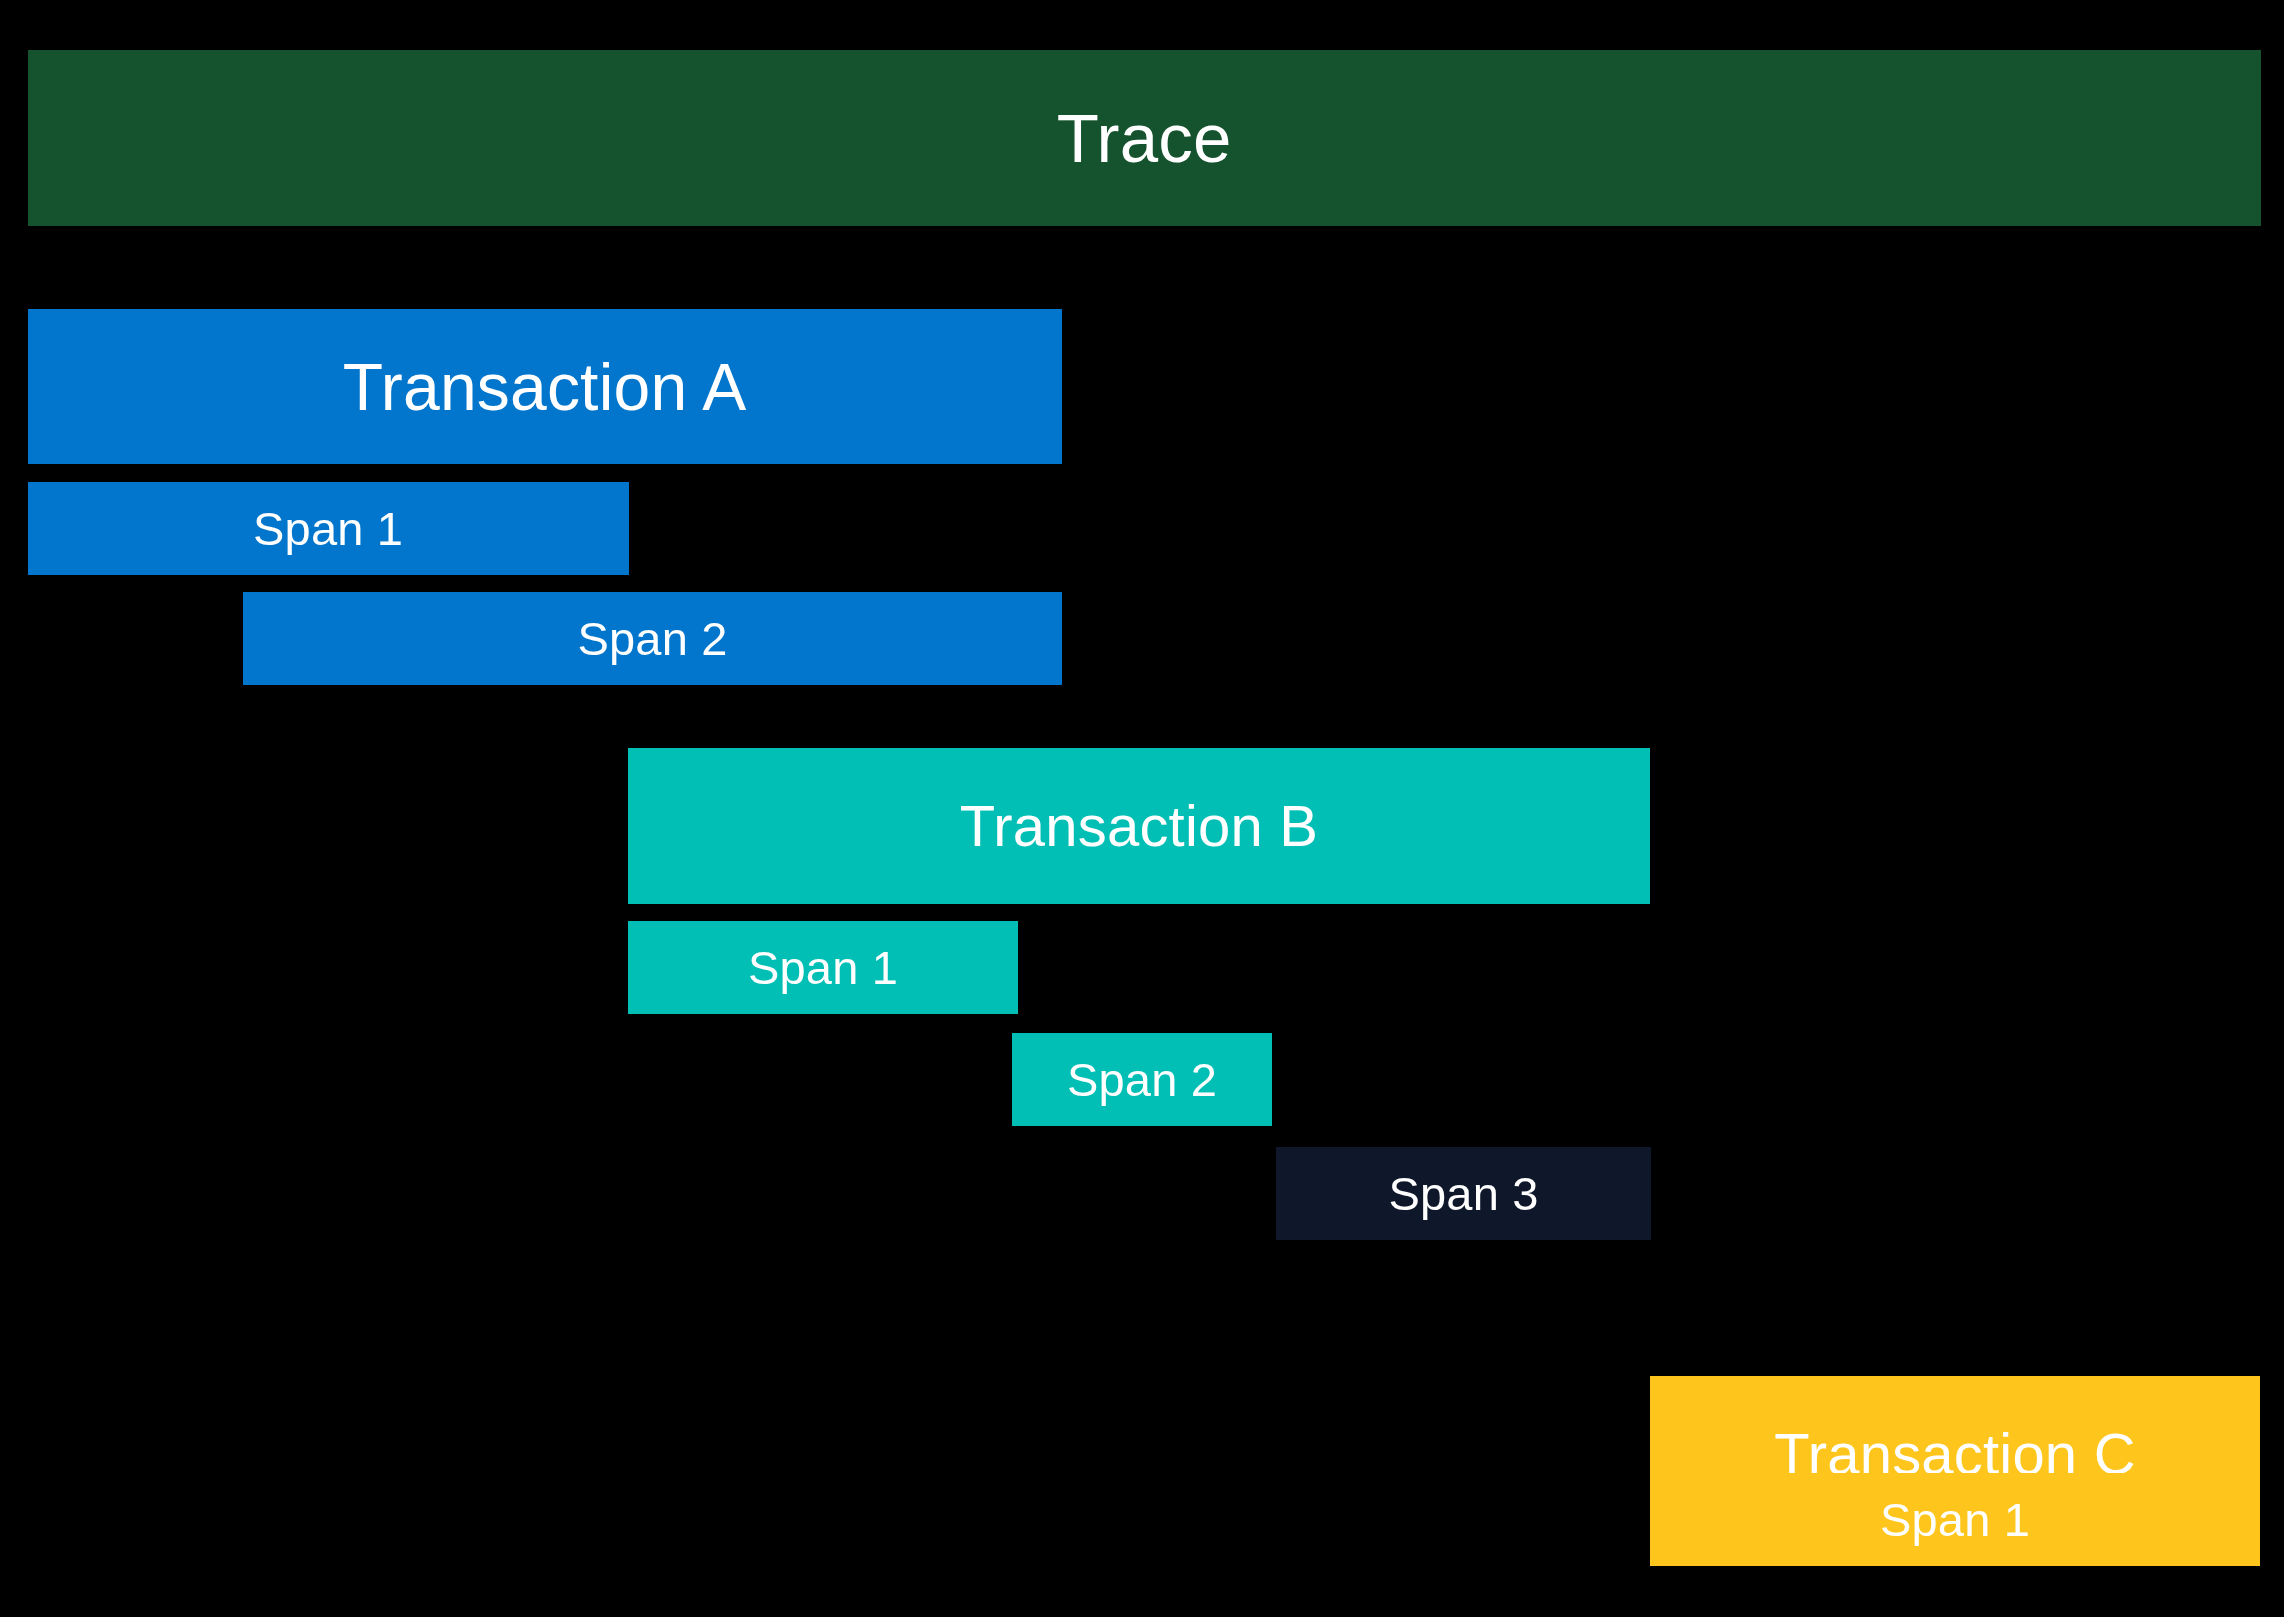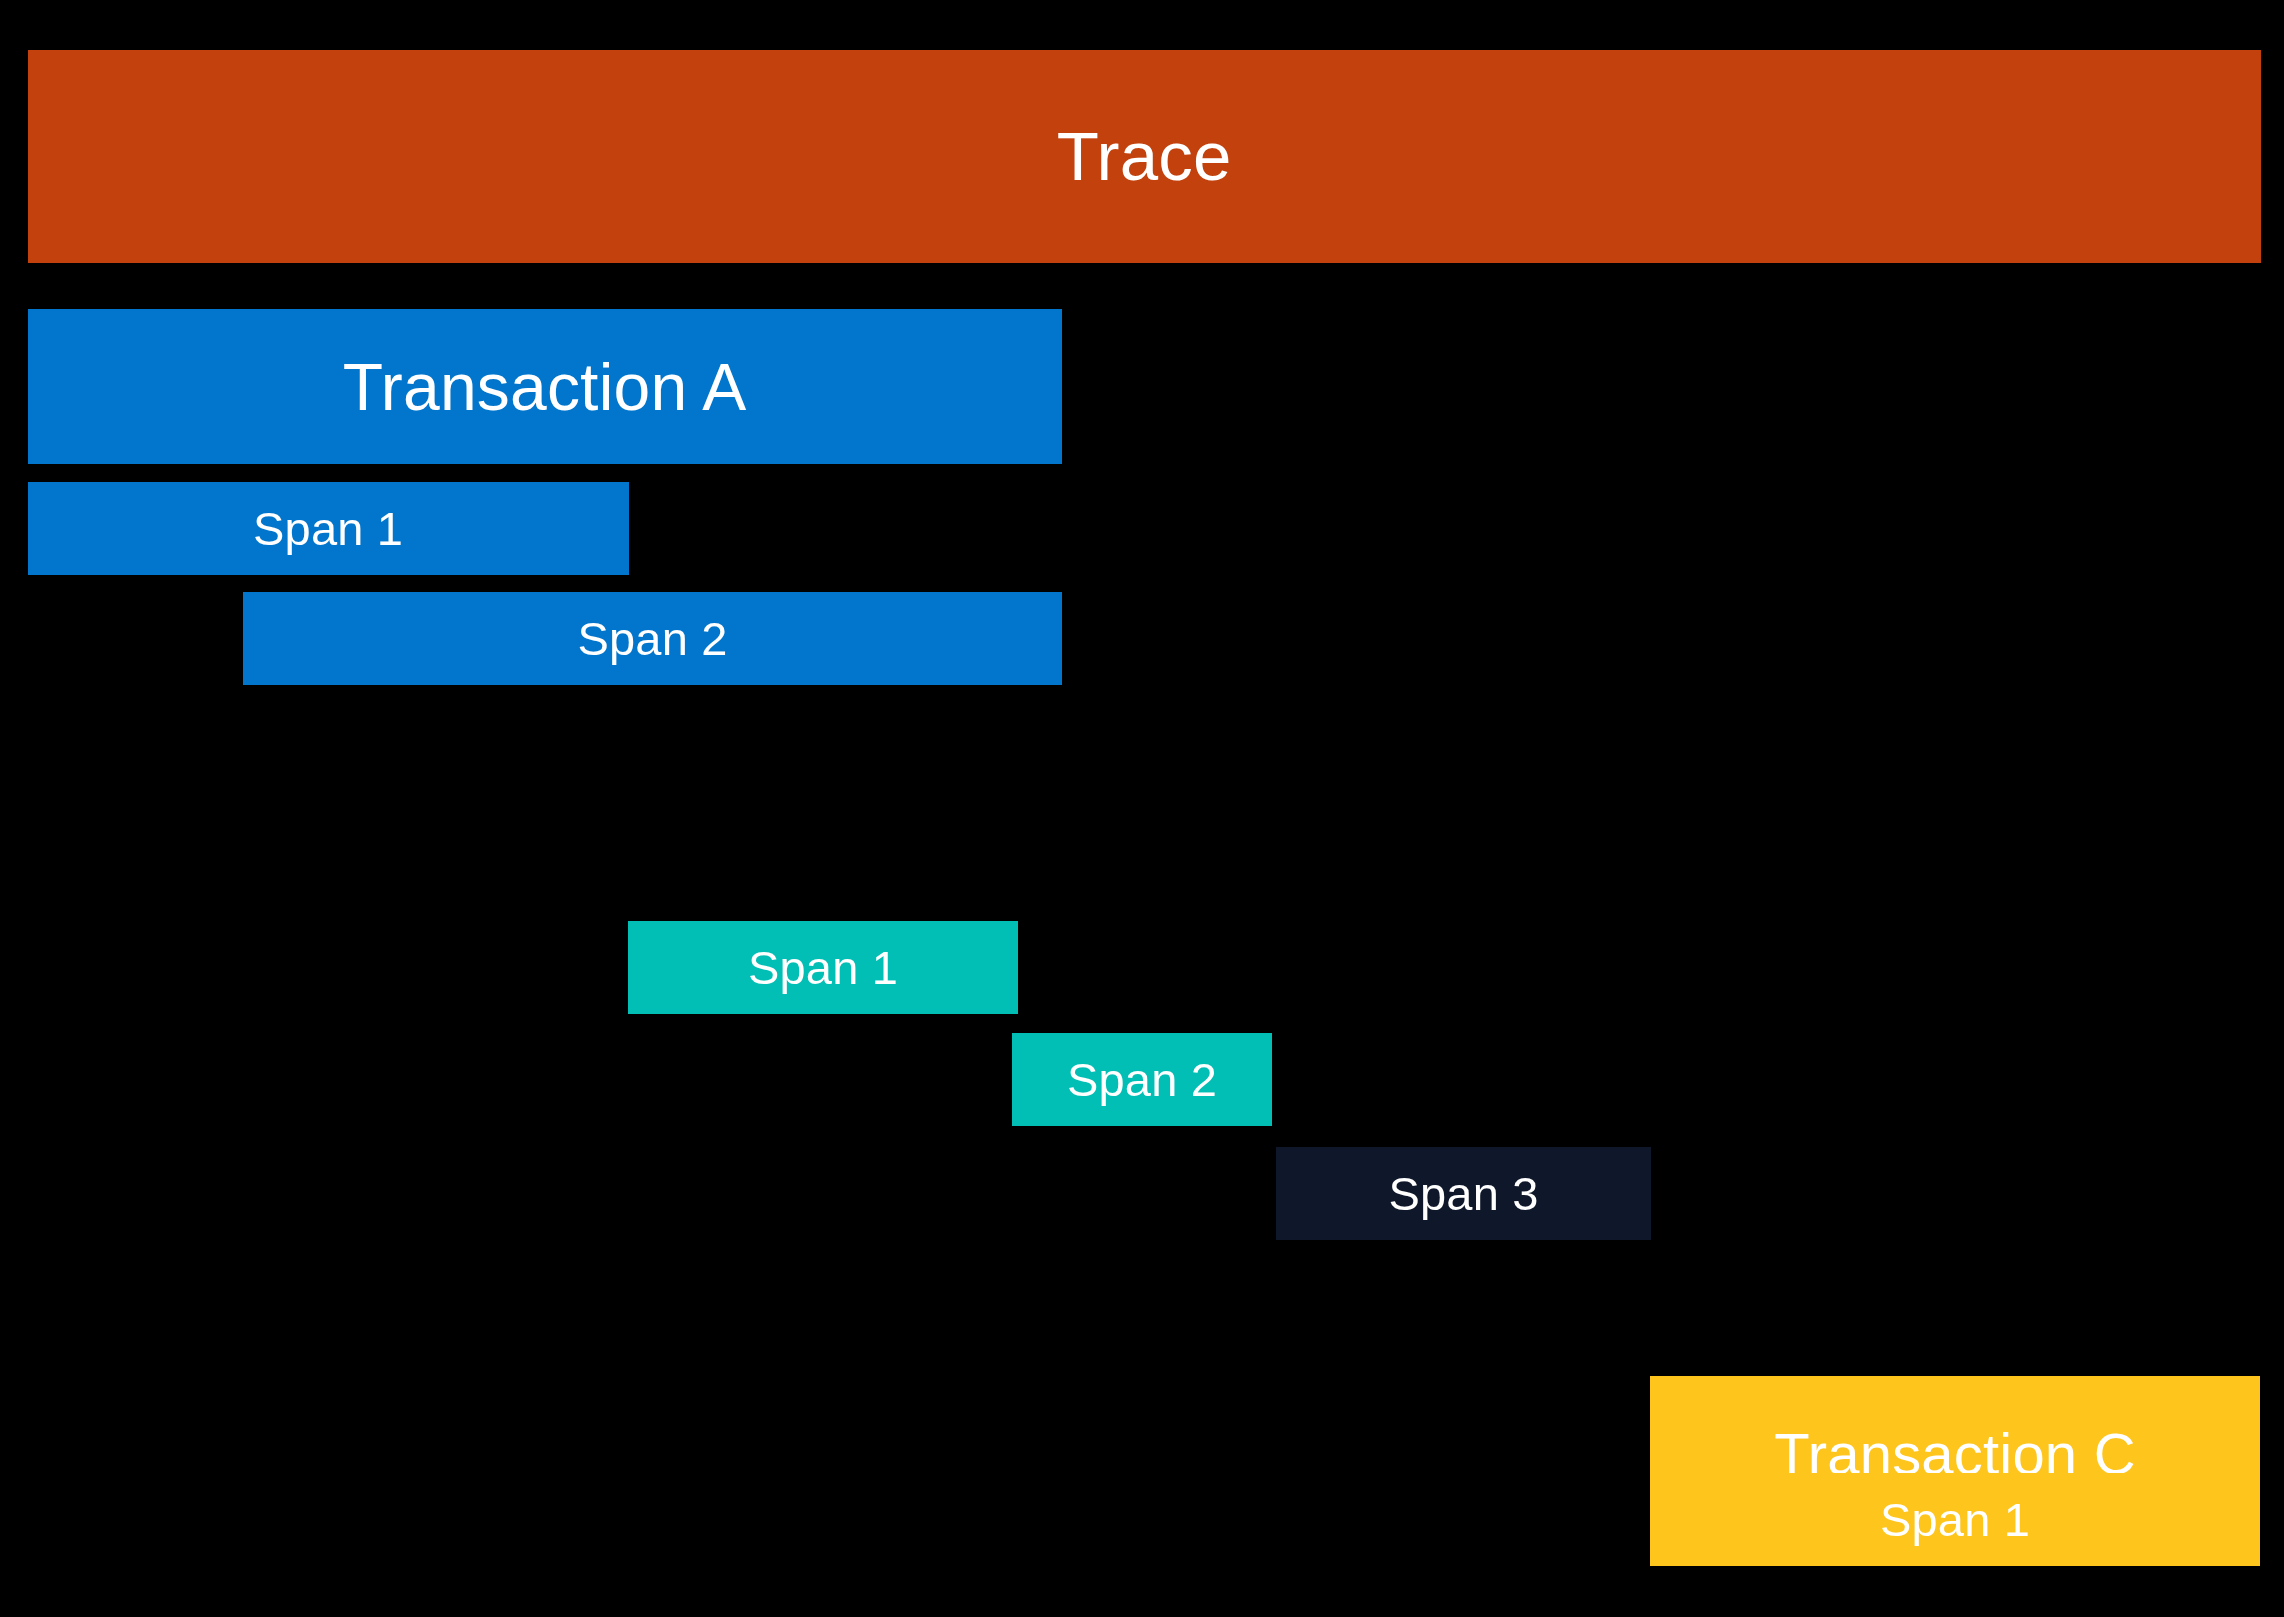"Trace" .trace { background: #c2410c -> #14532d; height: 213px -> 176px }
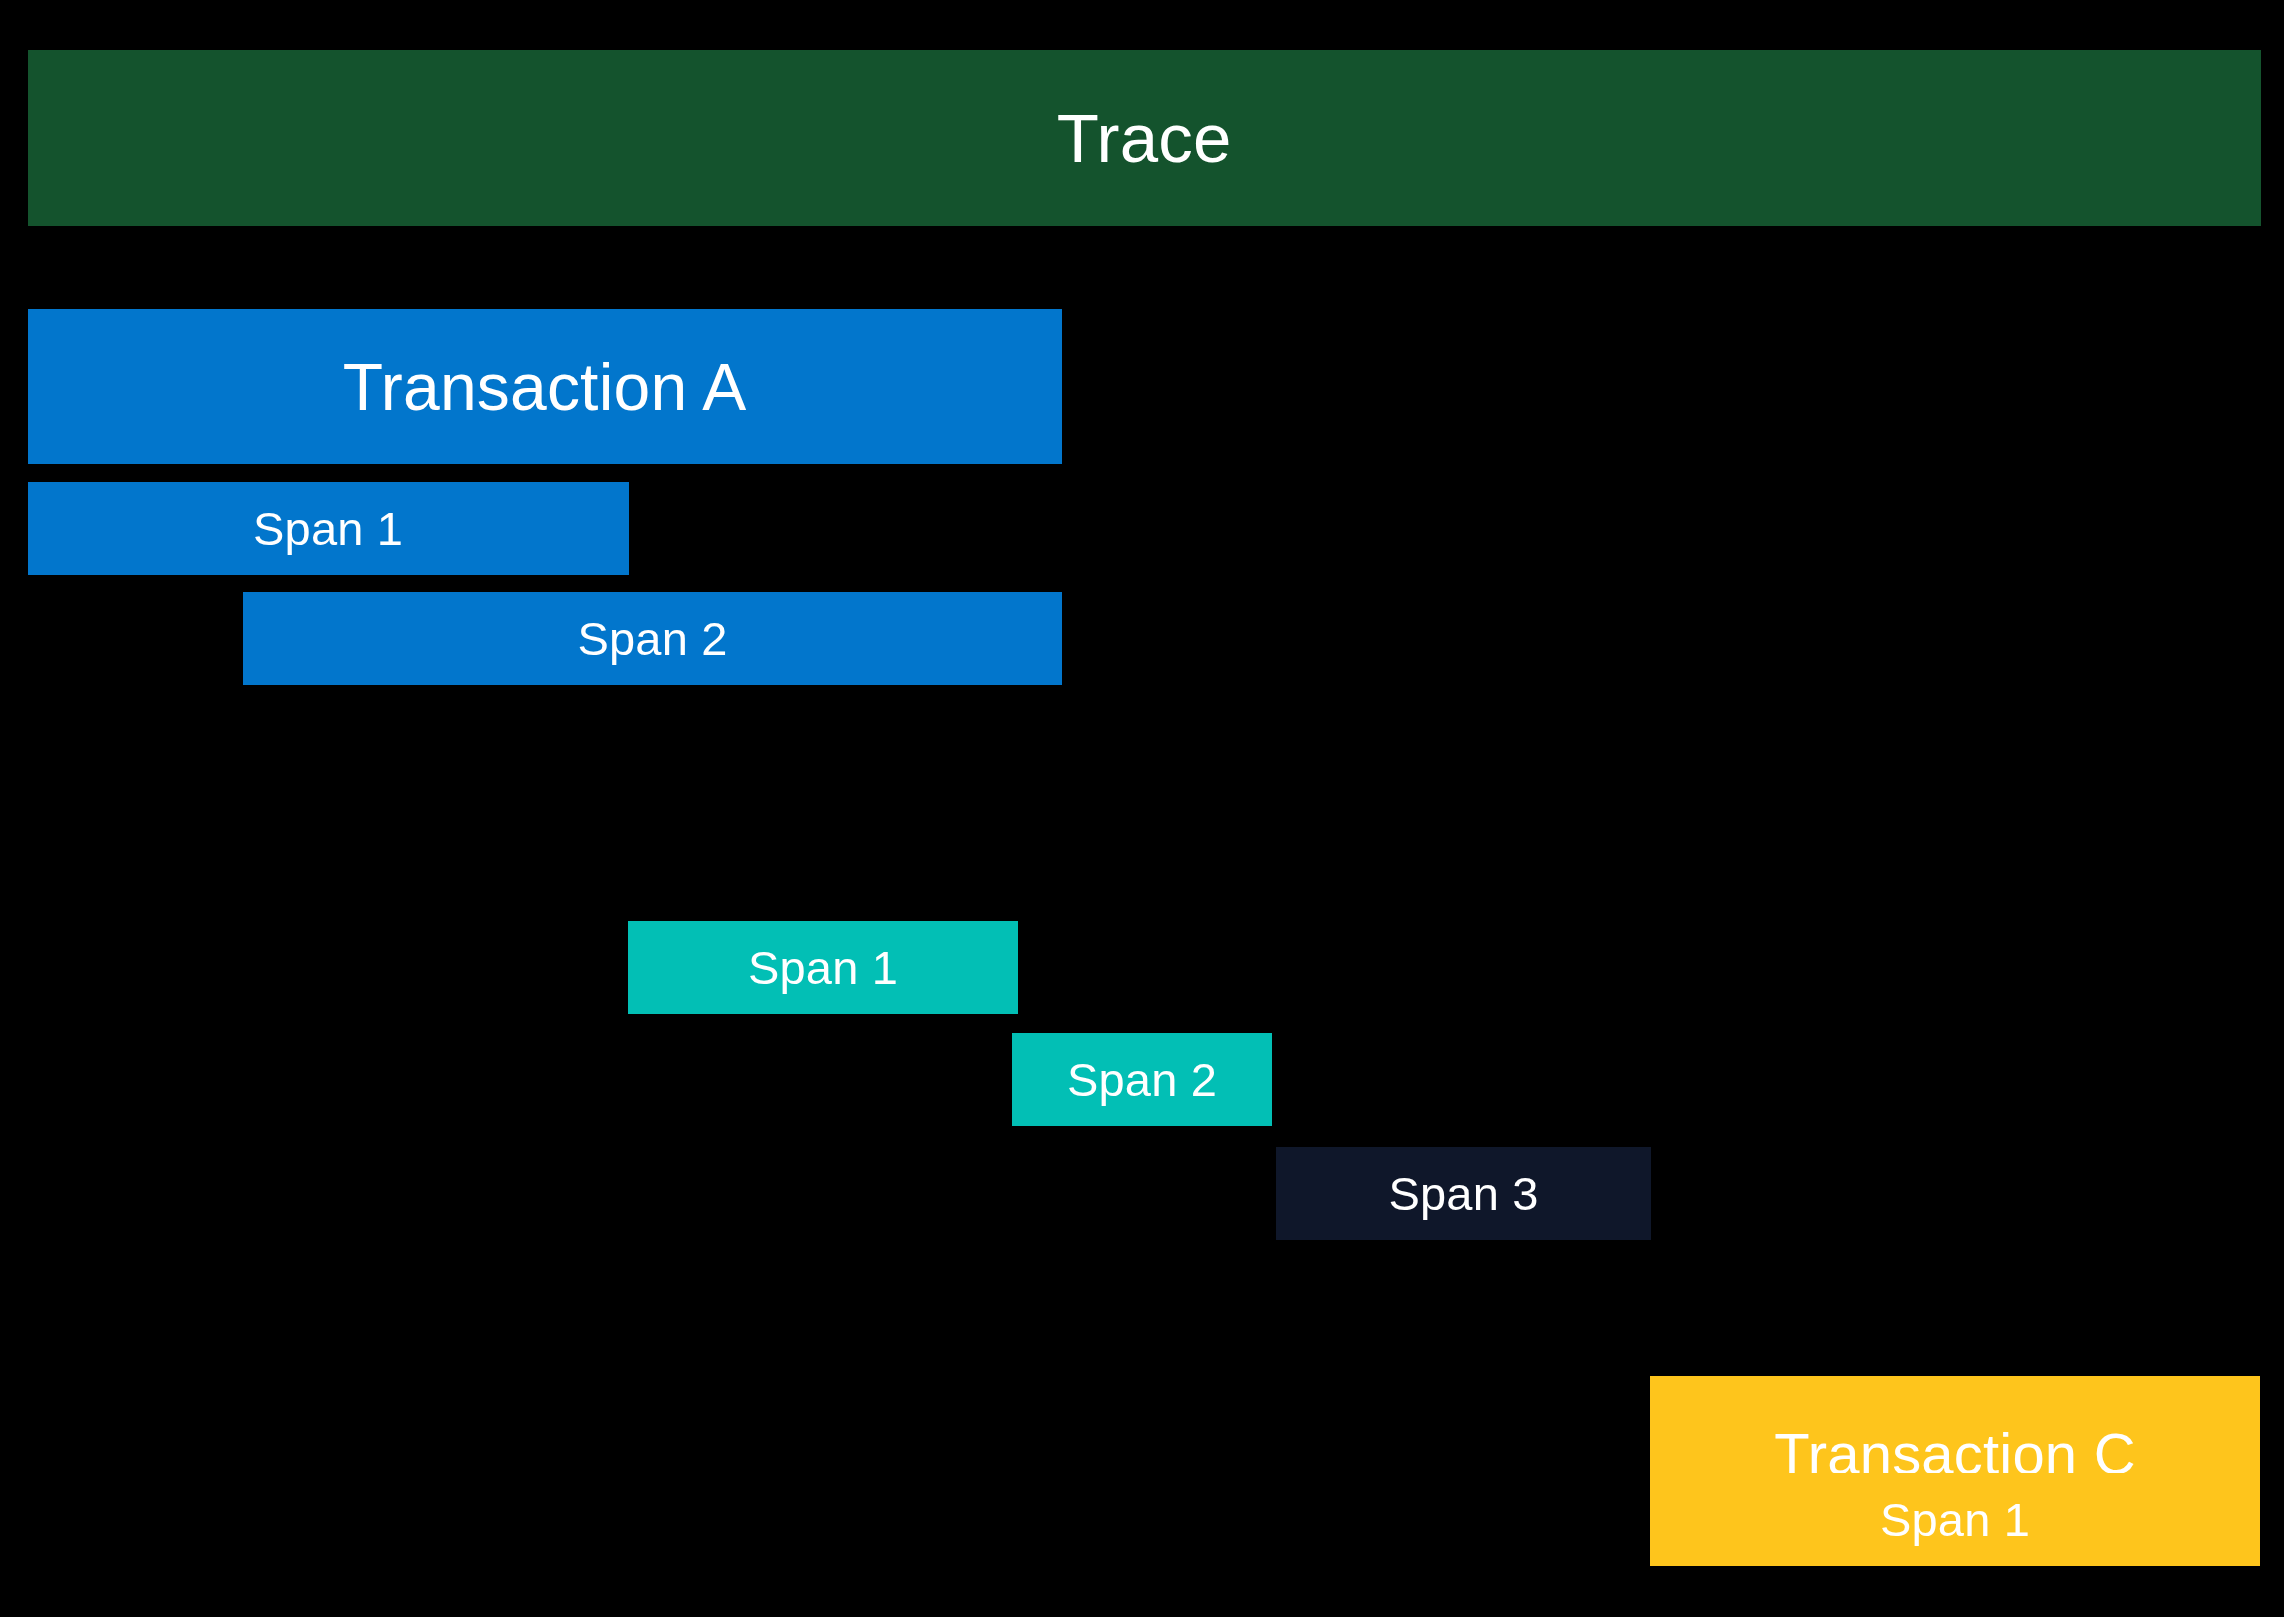"Transaction B" div.bar { html: none -> <div> <span>Transaction B</span> </div> }
